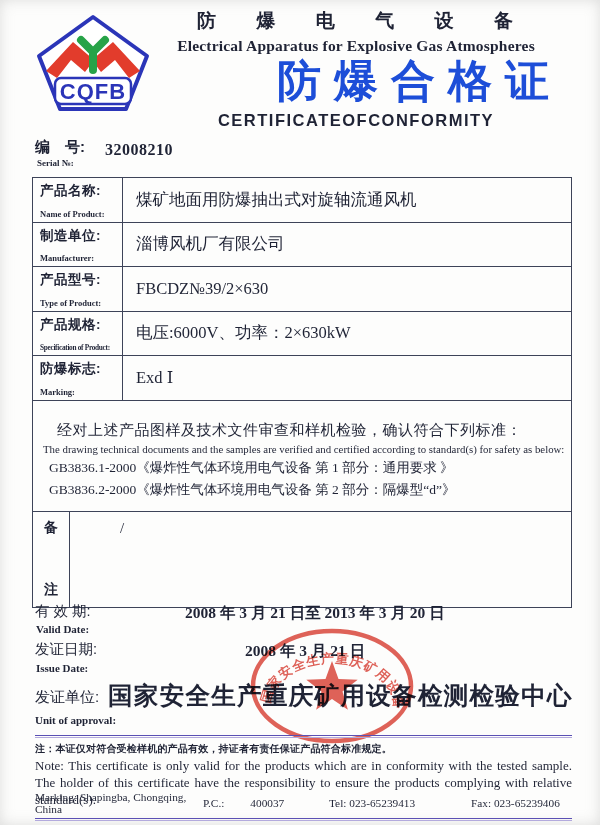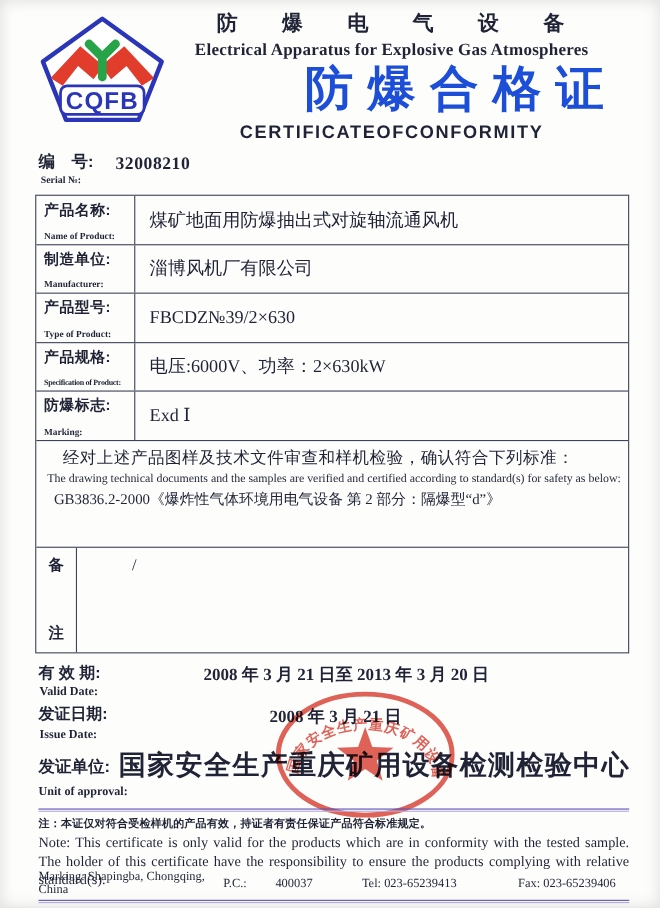"经对上述产品图样及技术文件审查和样机检验，确认符合下列标准：" .std { padding-top: 6px -> 20px }
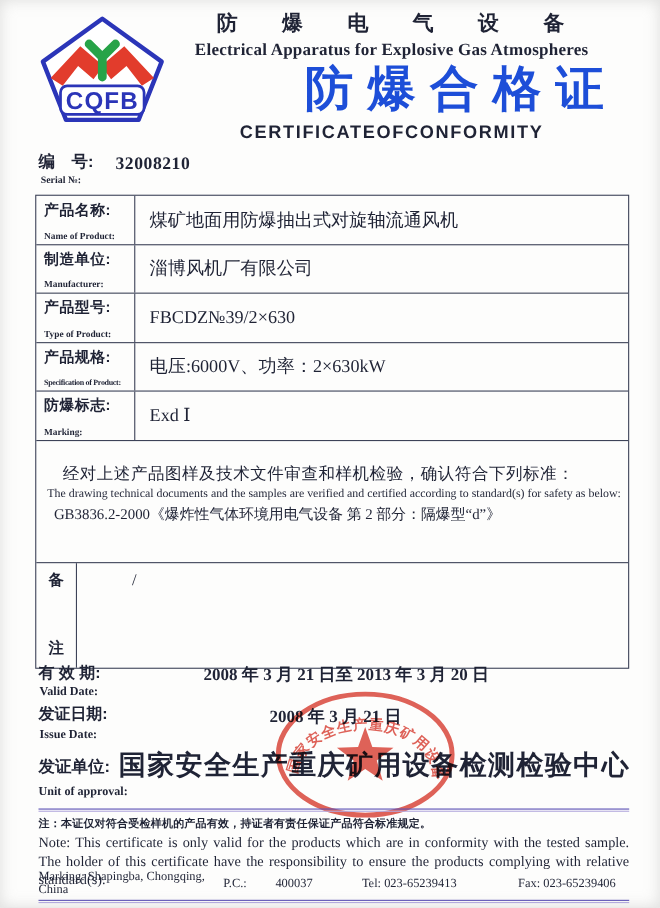"GB3836.1-2000《爆炸性气体环境用电气设备 第 1 部分：通用要求 》" div.std-item { html: none -> <div>GB3836.1-2000《爆炸性气体环境用电气设备 第 1 部分：通用要求 》</div> }
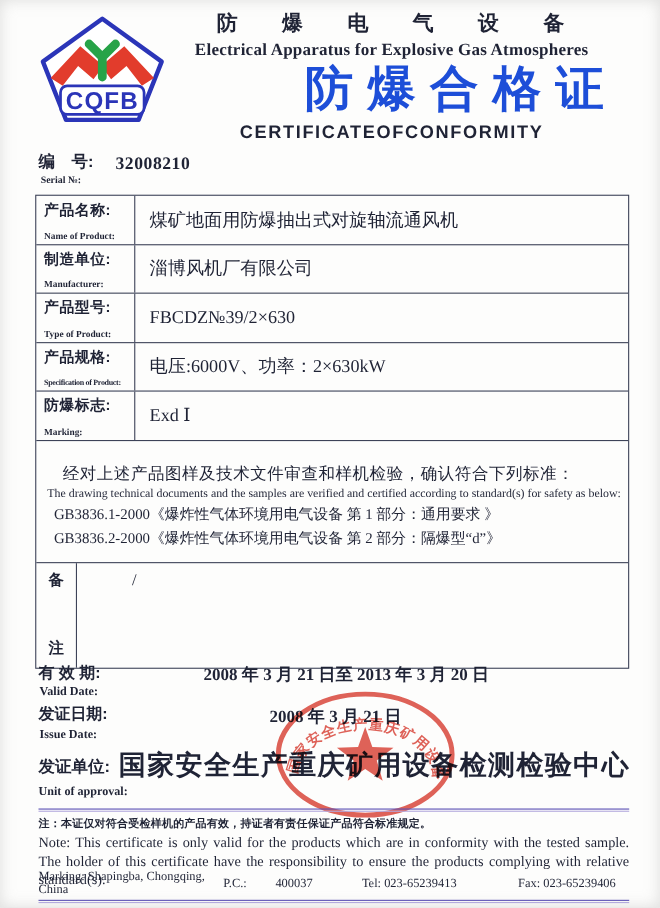"有 效 期:" .fld-cn { font-weight: bold -> normal }
